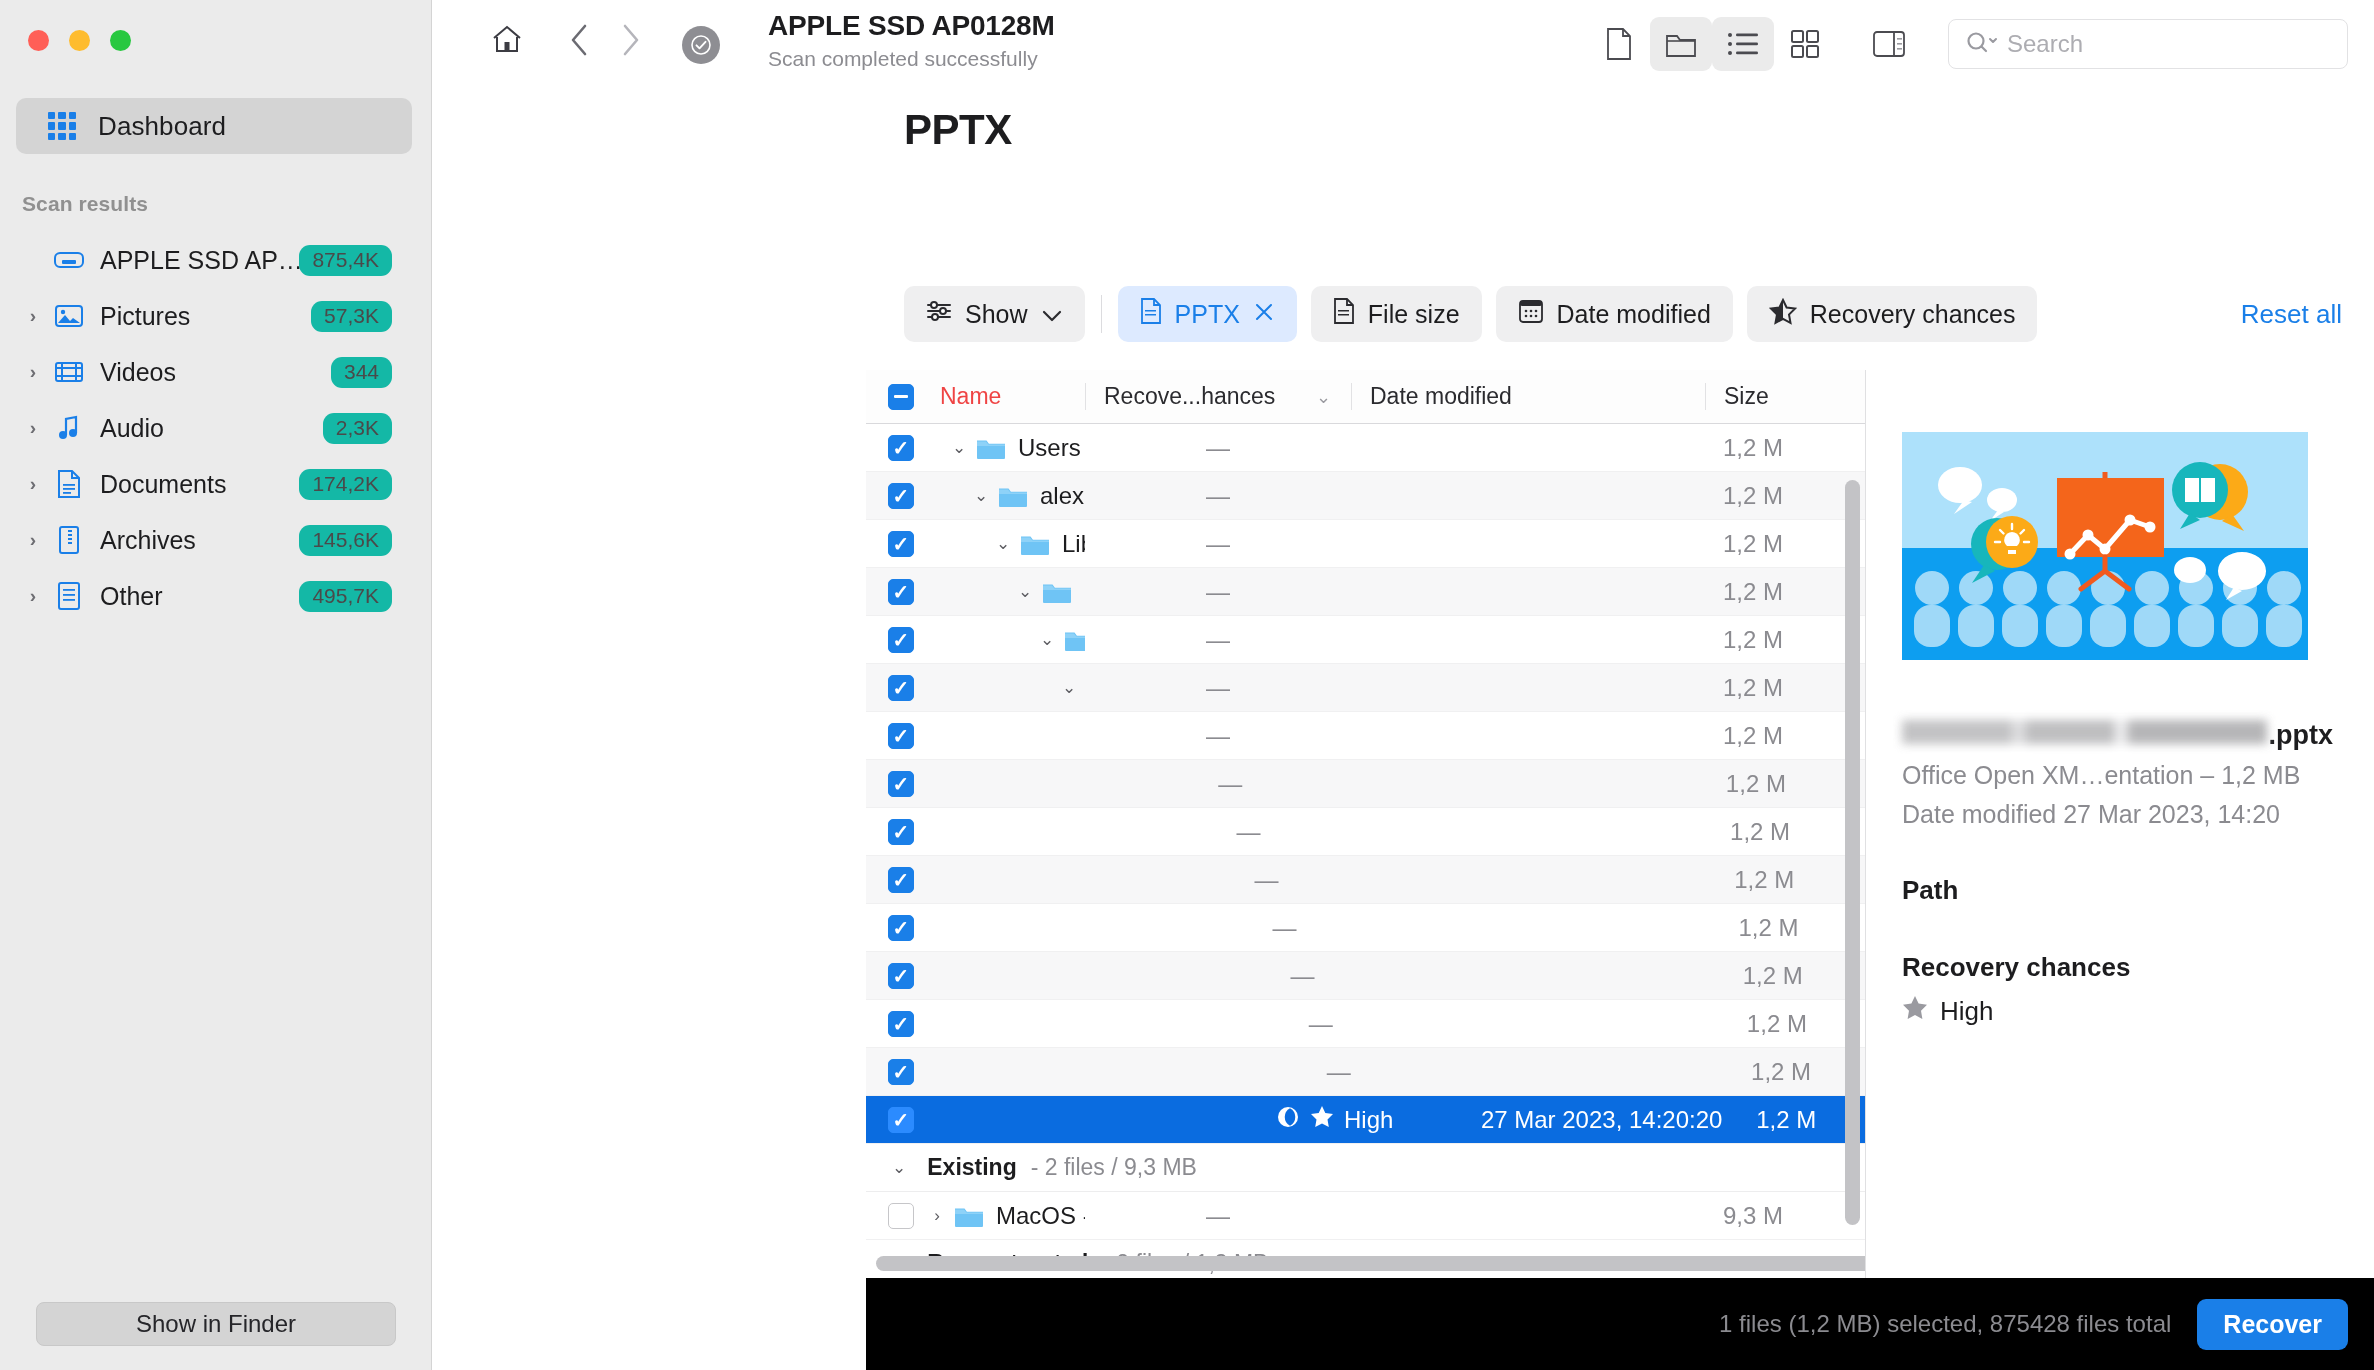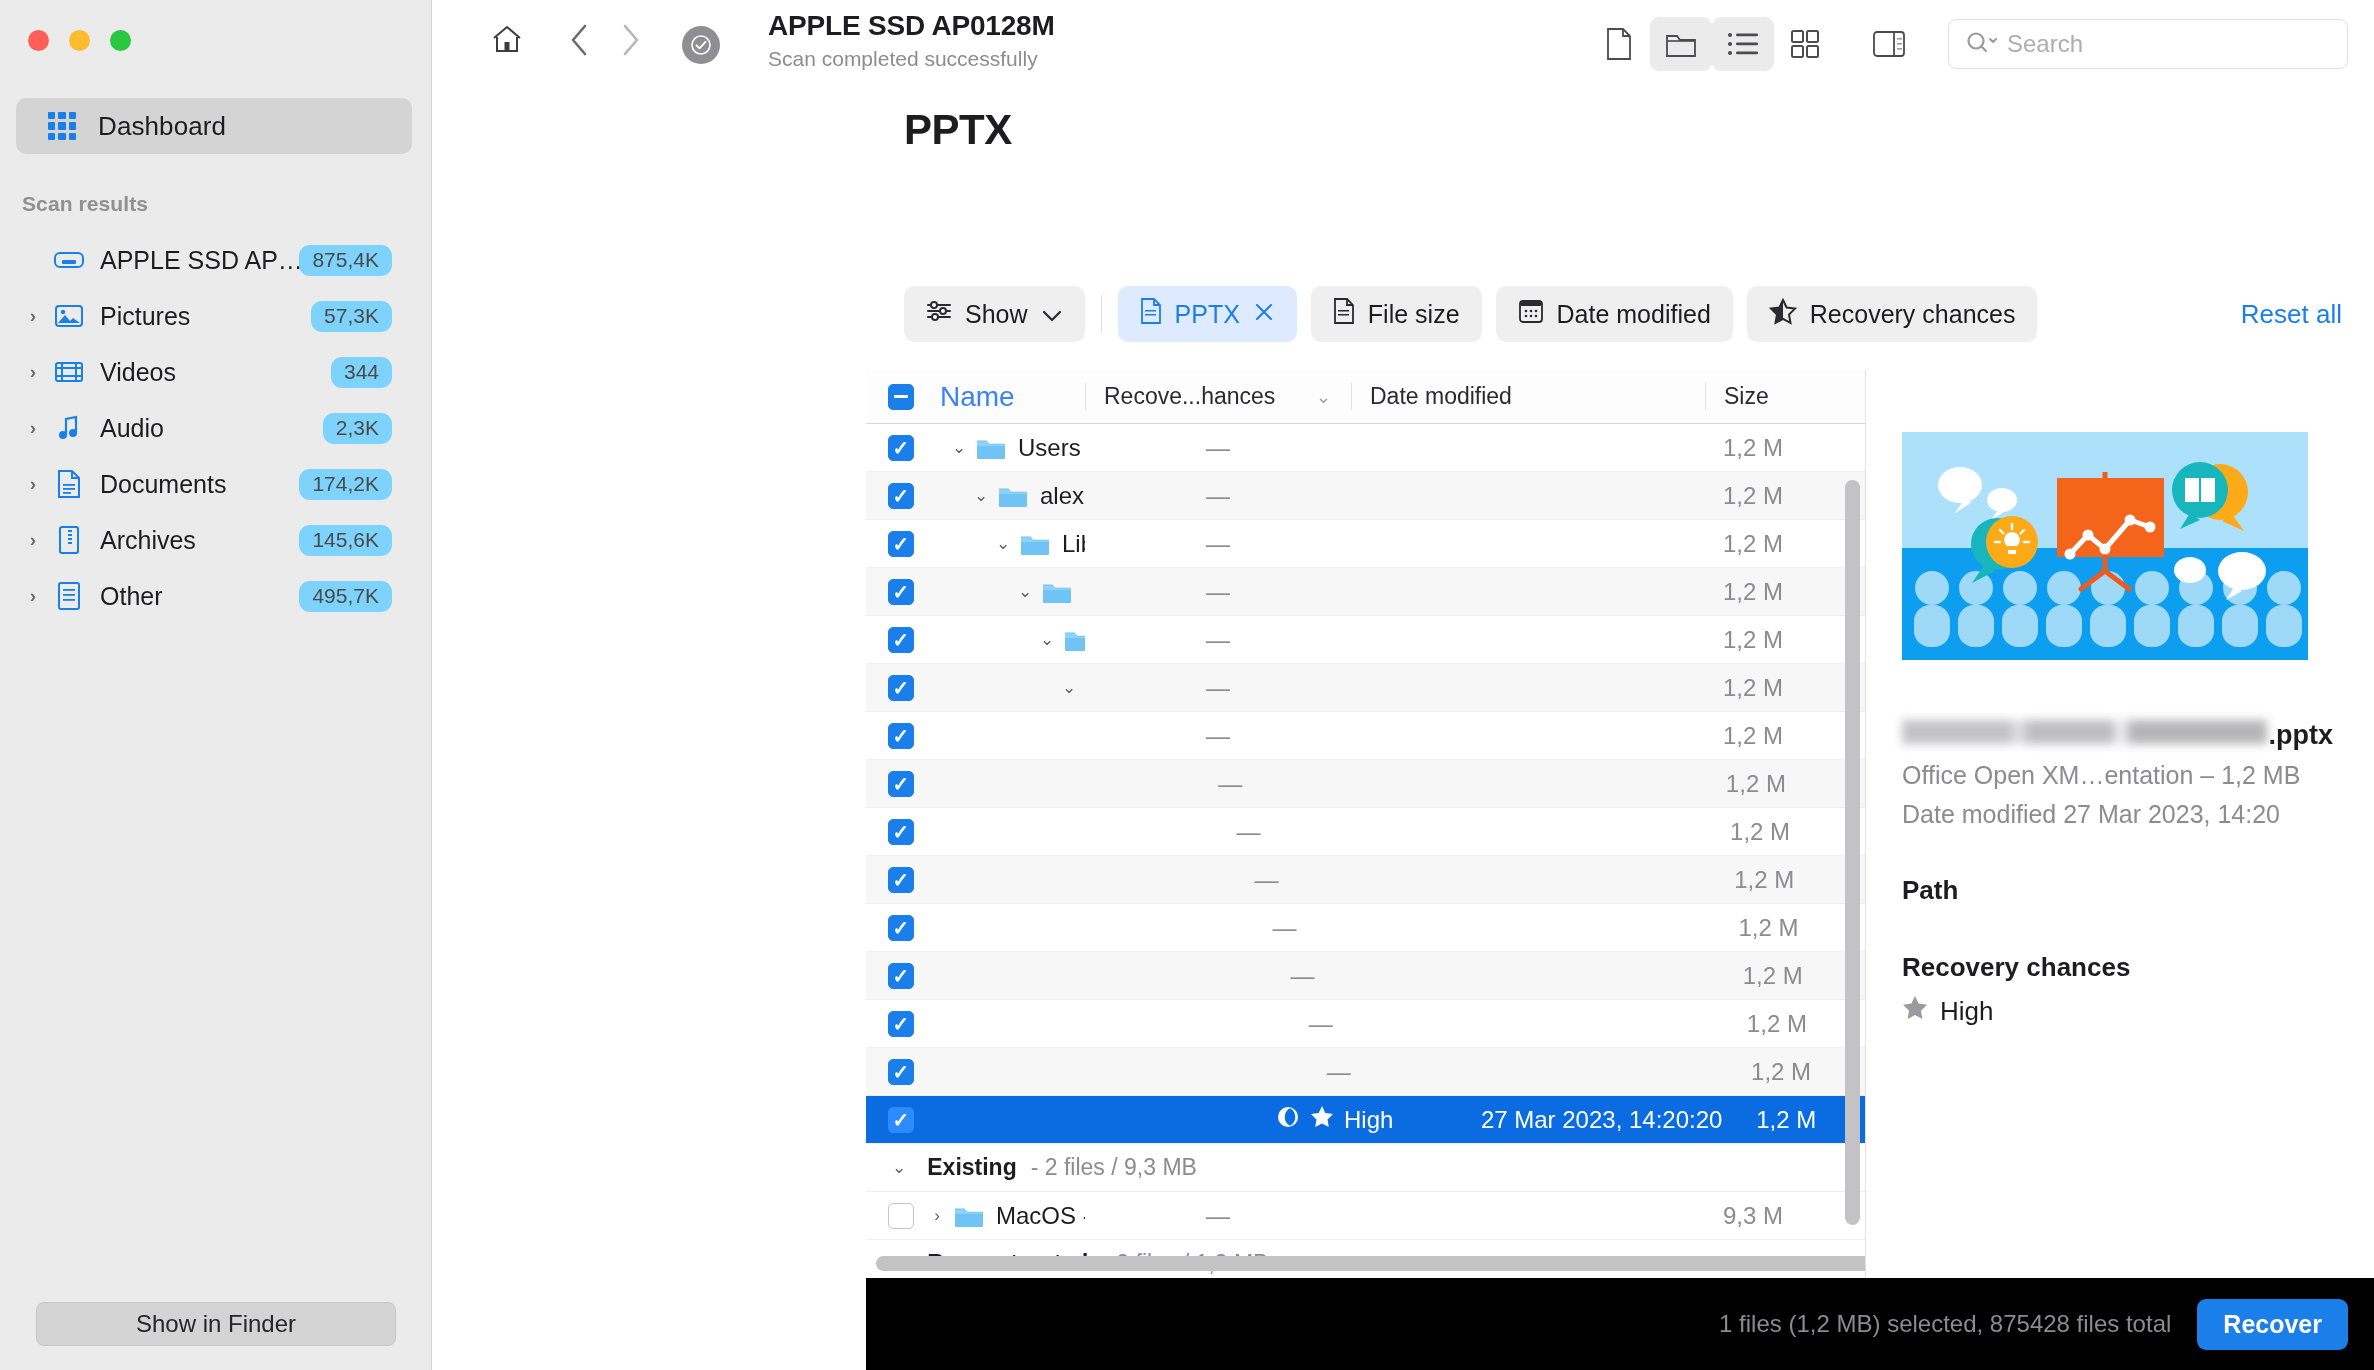"875,4K" .nav-badge { background: #7dd3fc -> #14b8a6 }
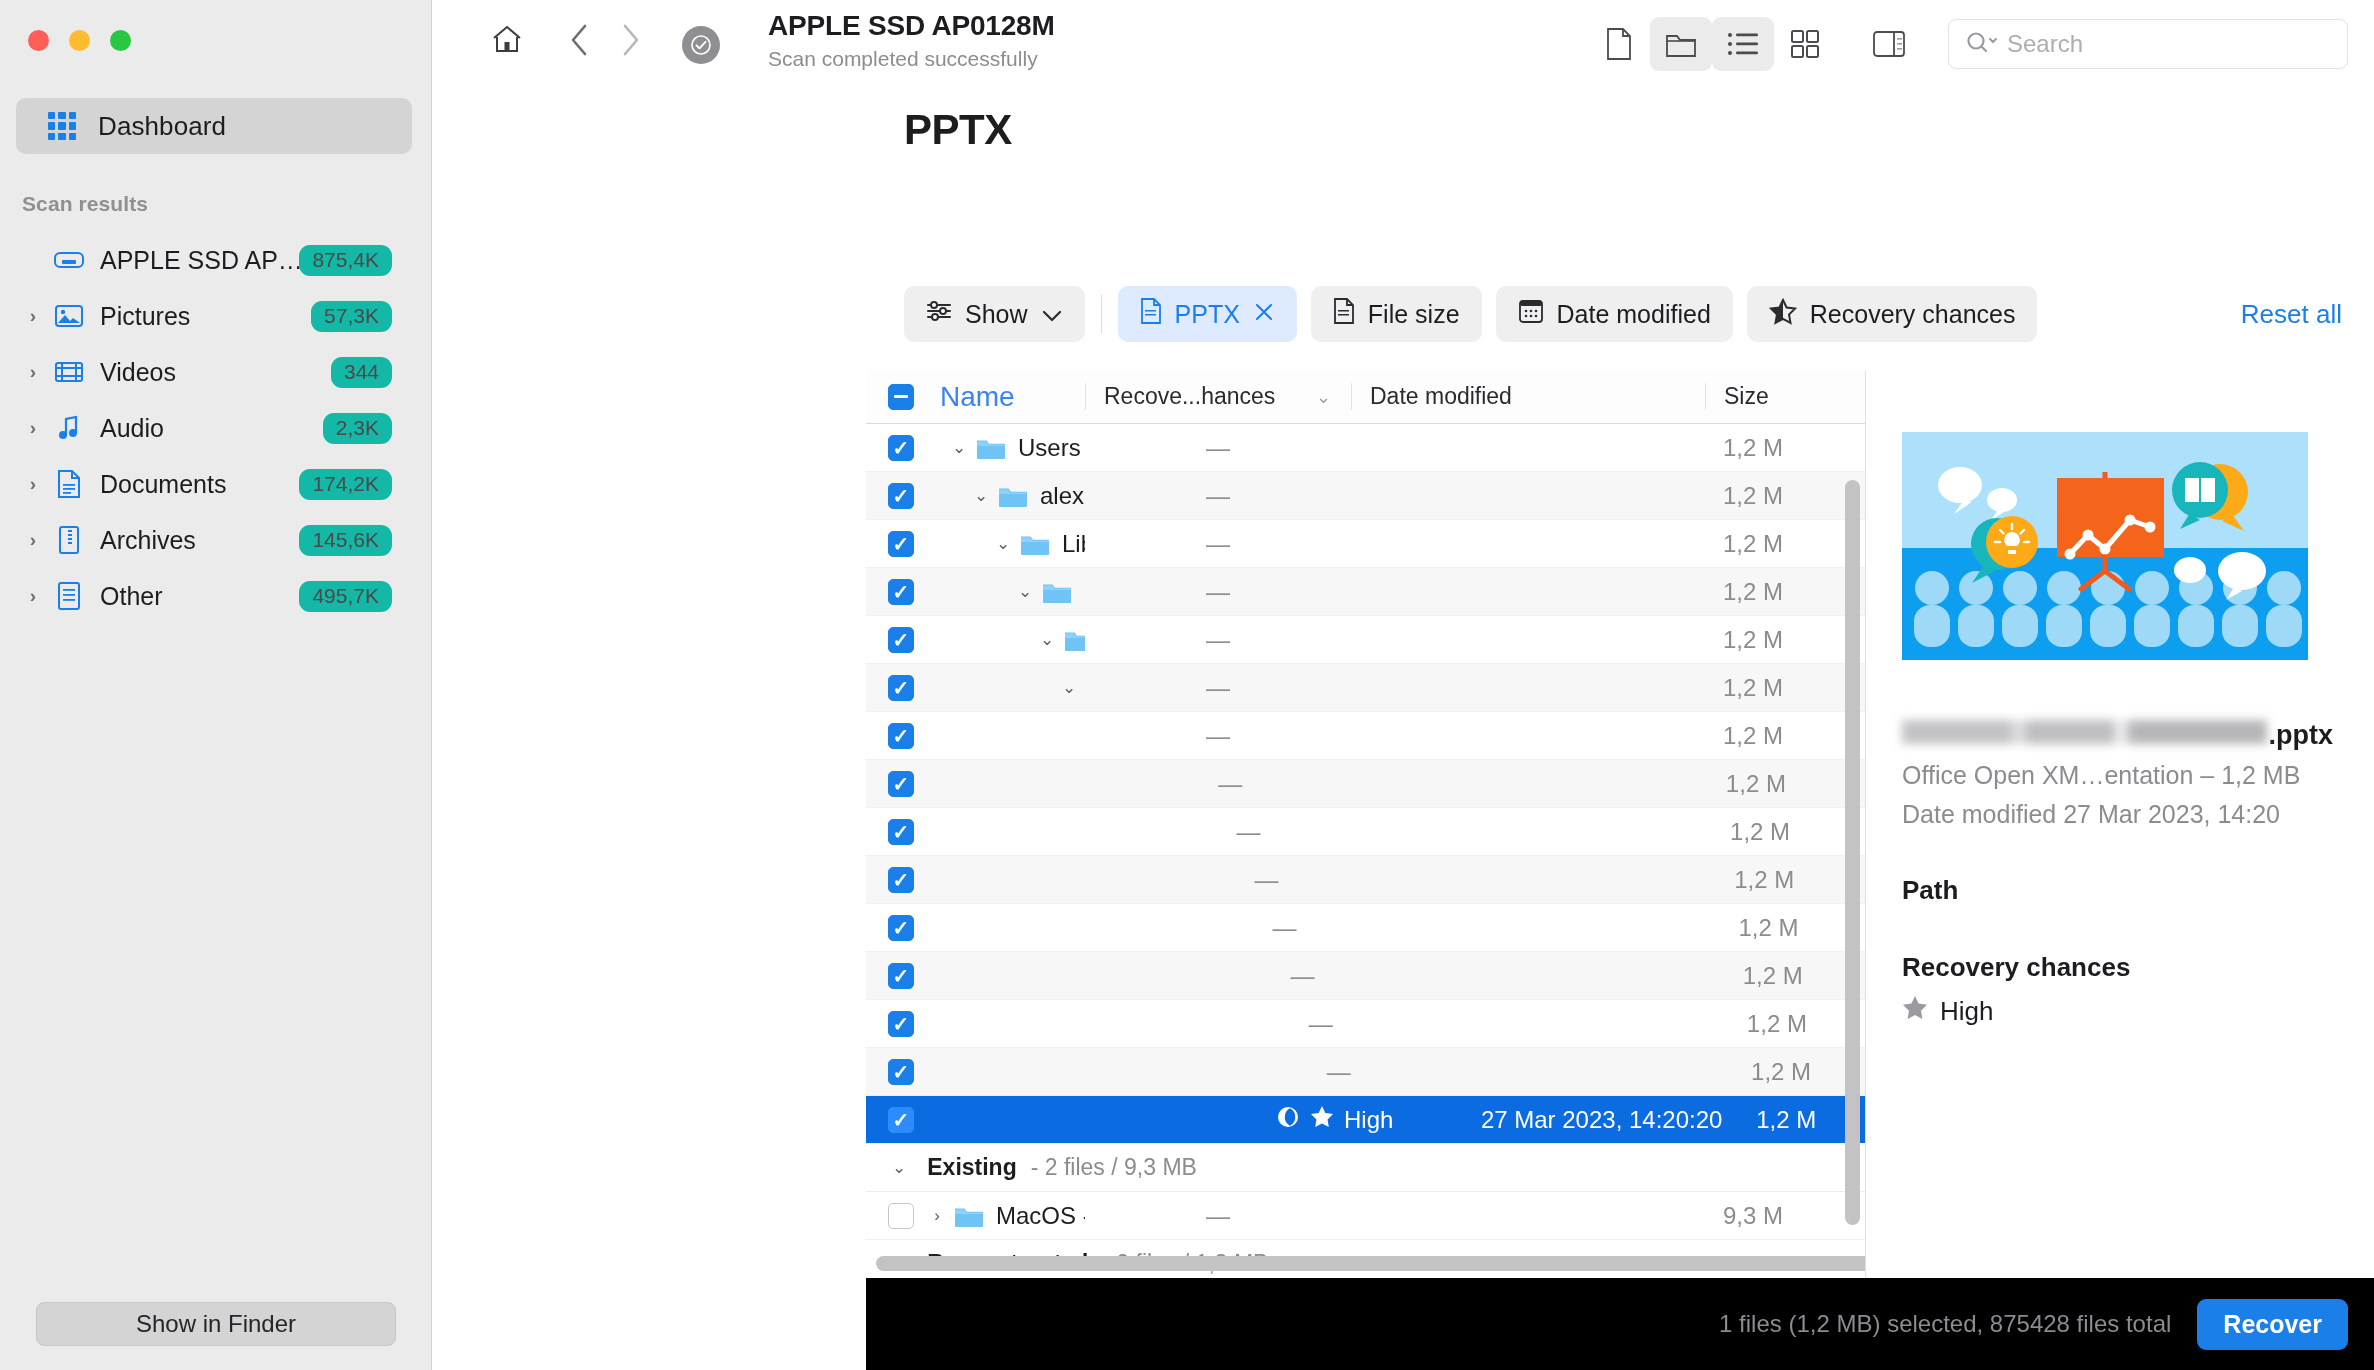"Name" .th-name { color: #3b82f6 -> #ef4444; font-size: 28px -> 23px }
